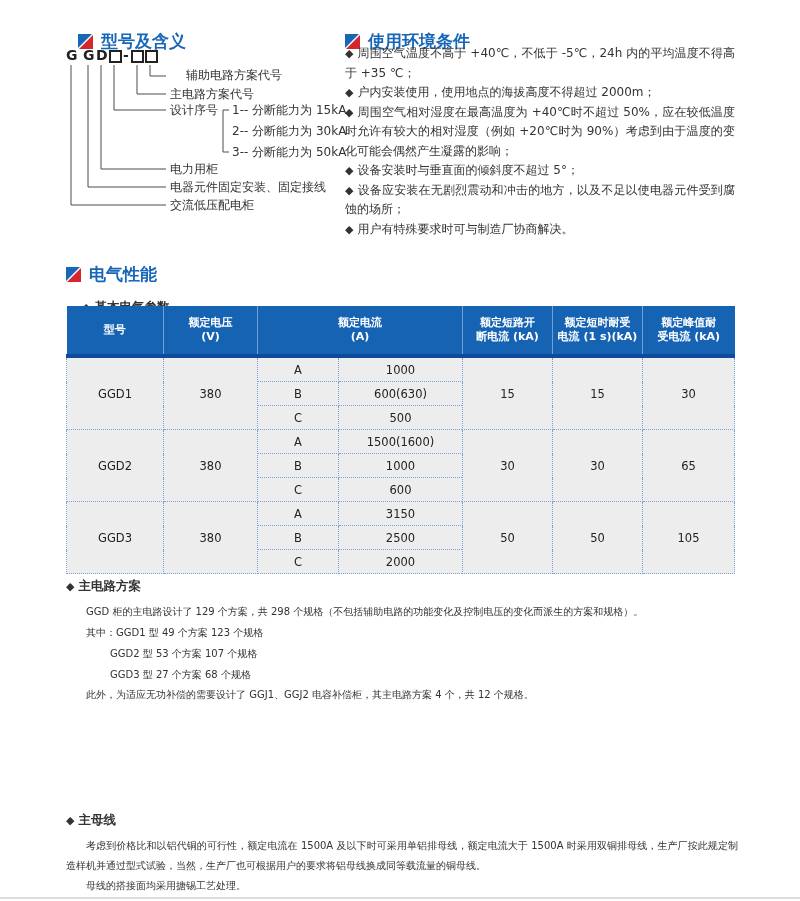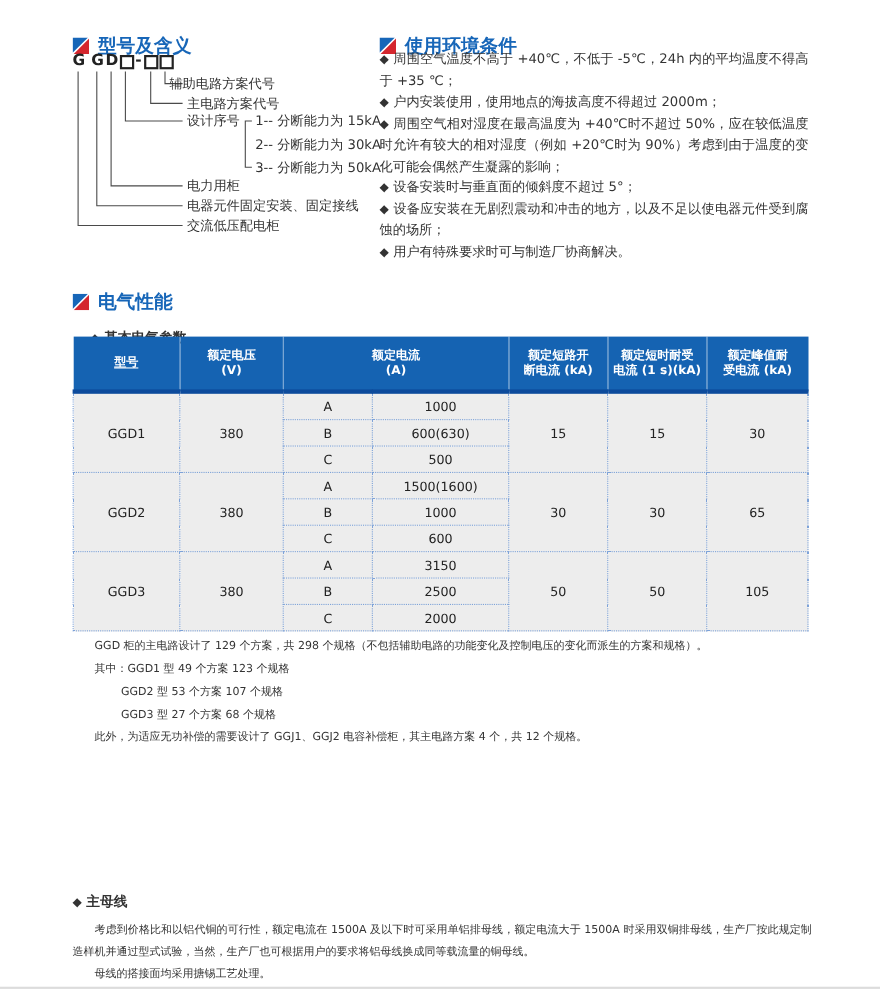"型号及含义" #t-model { left: 66px -> 78px }
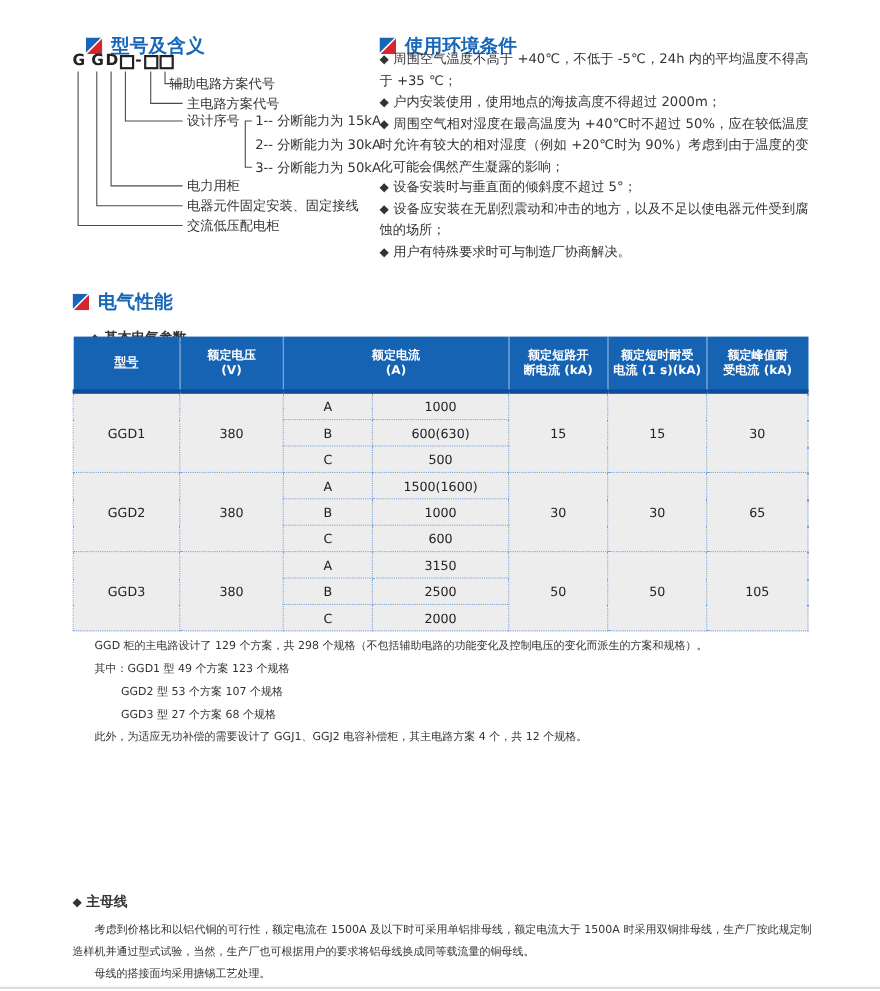"辅助电路方案代号" #lb-aux { font-family: none -> Liberation Mono, monospace; left: 88px -> 120px }
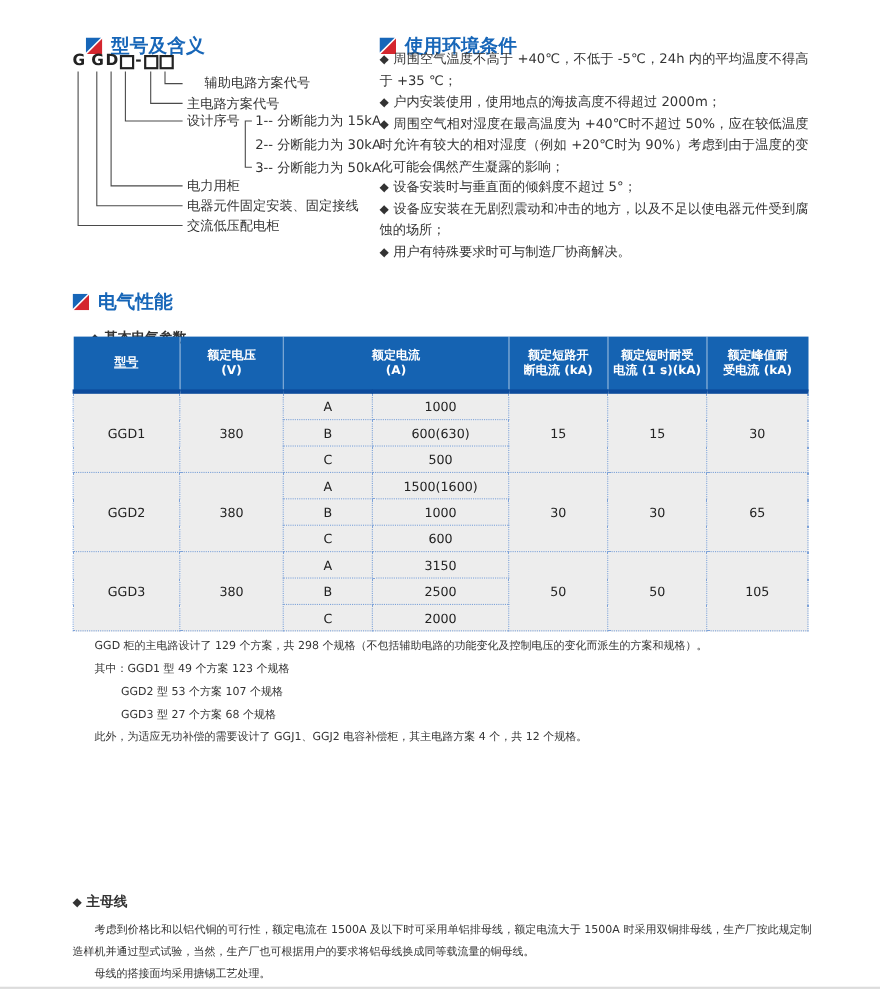"型号" .param-table th:first-child { text-decoration: underline -> none }
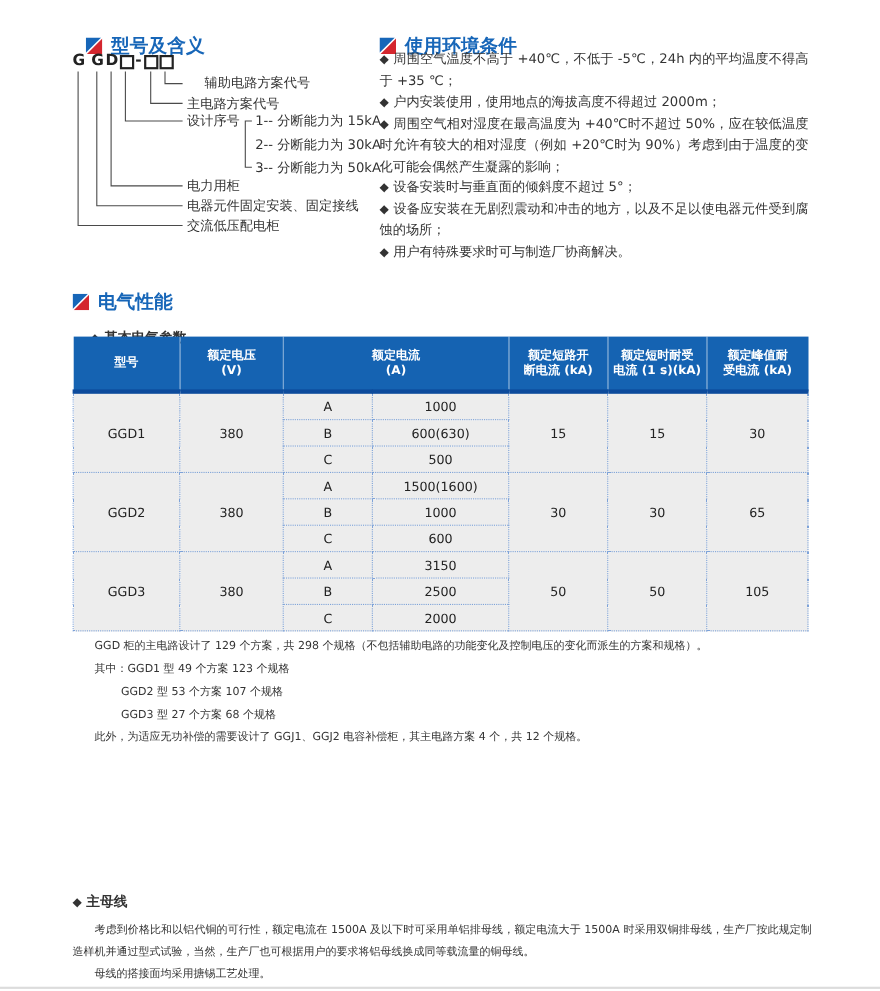"◆ 主电路方案" h3 { html: none -> <h3><span>◆</span><span>主电路方案</span></h3> }
